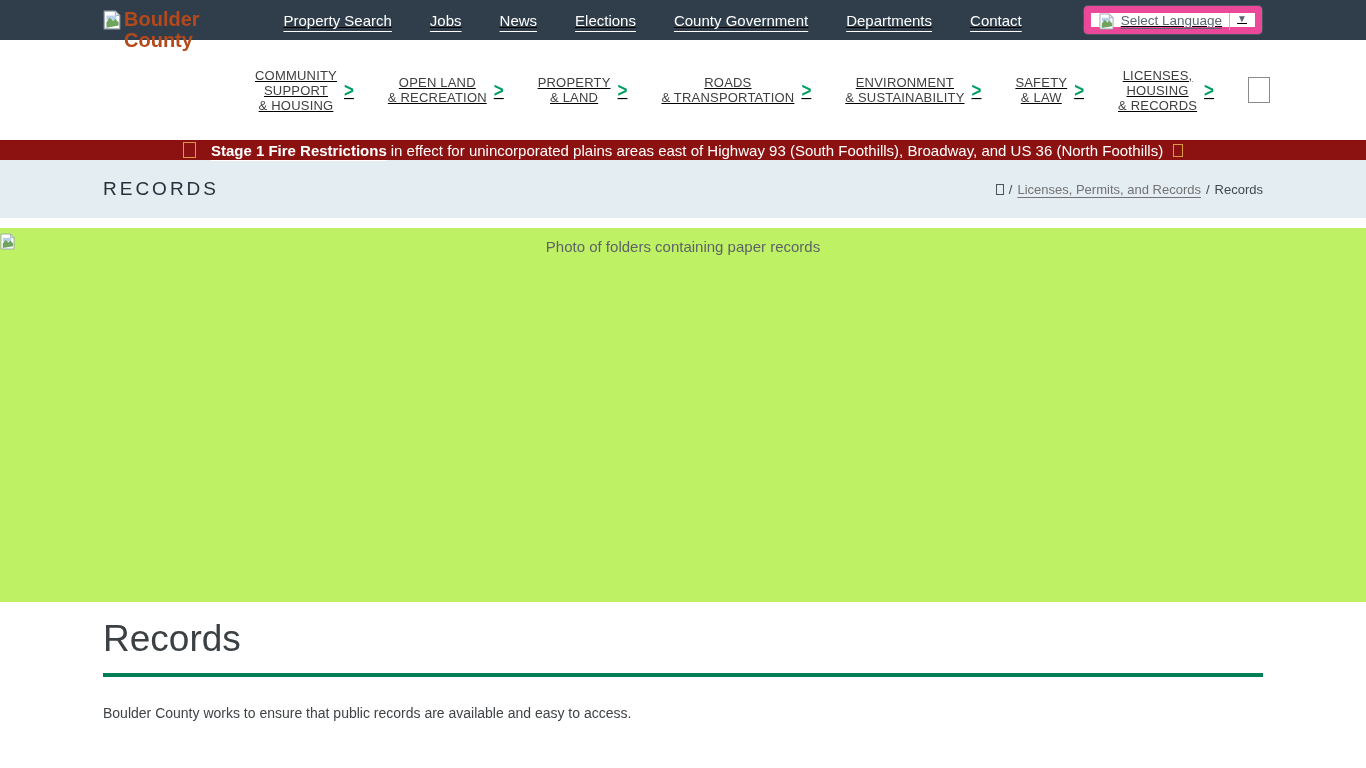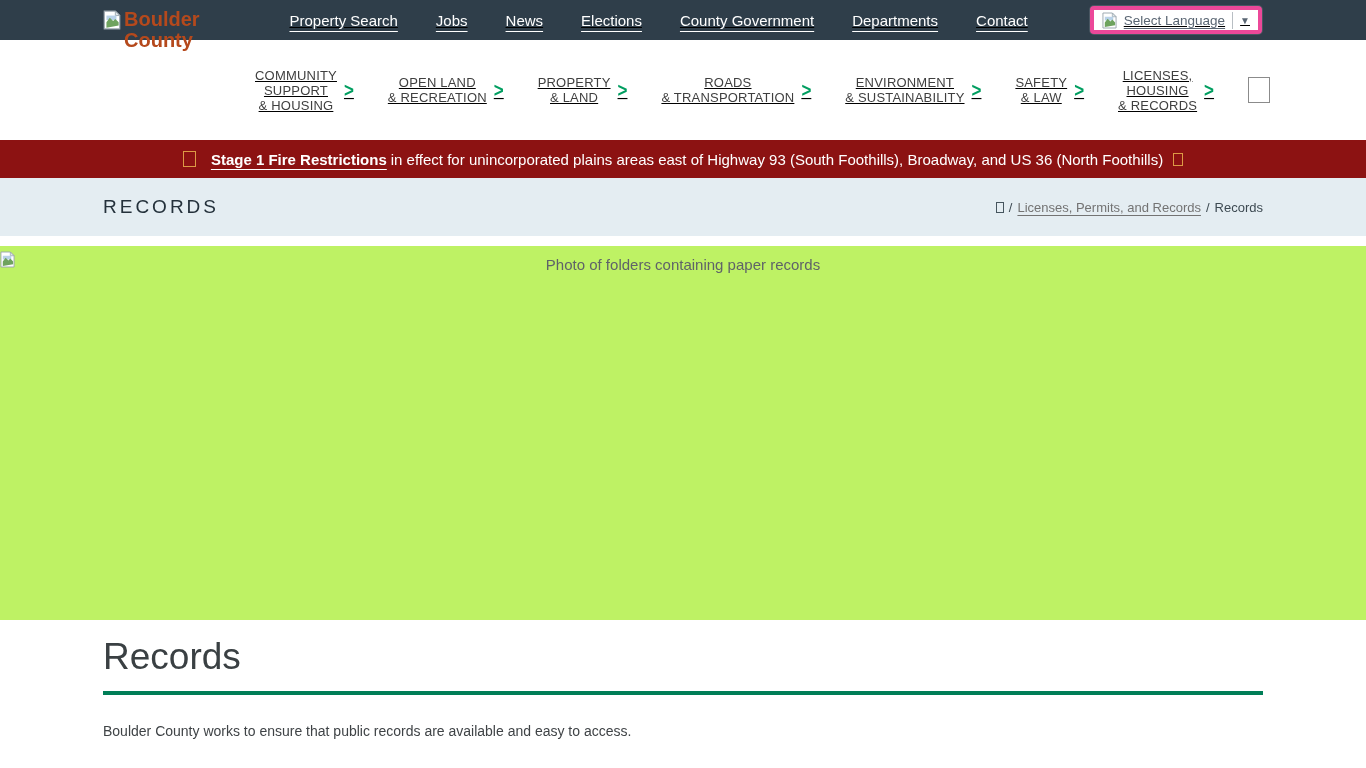"Select Language" .lang-widget { align-items: center -> flex-start; border: 4px solid #ec4899 -> 7px solid #ec4899 }
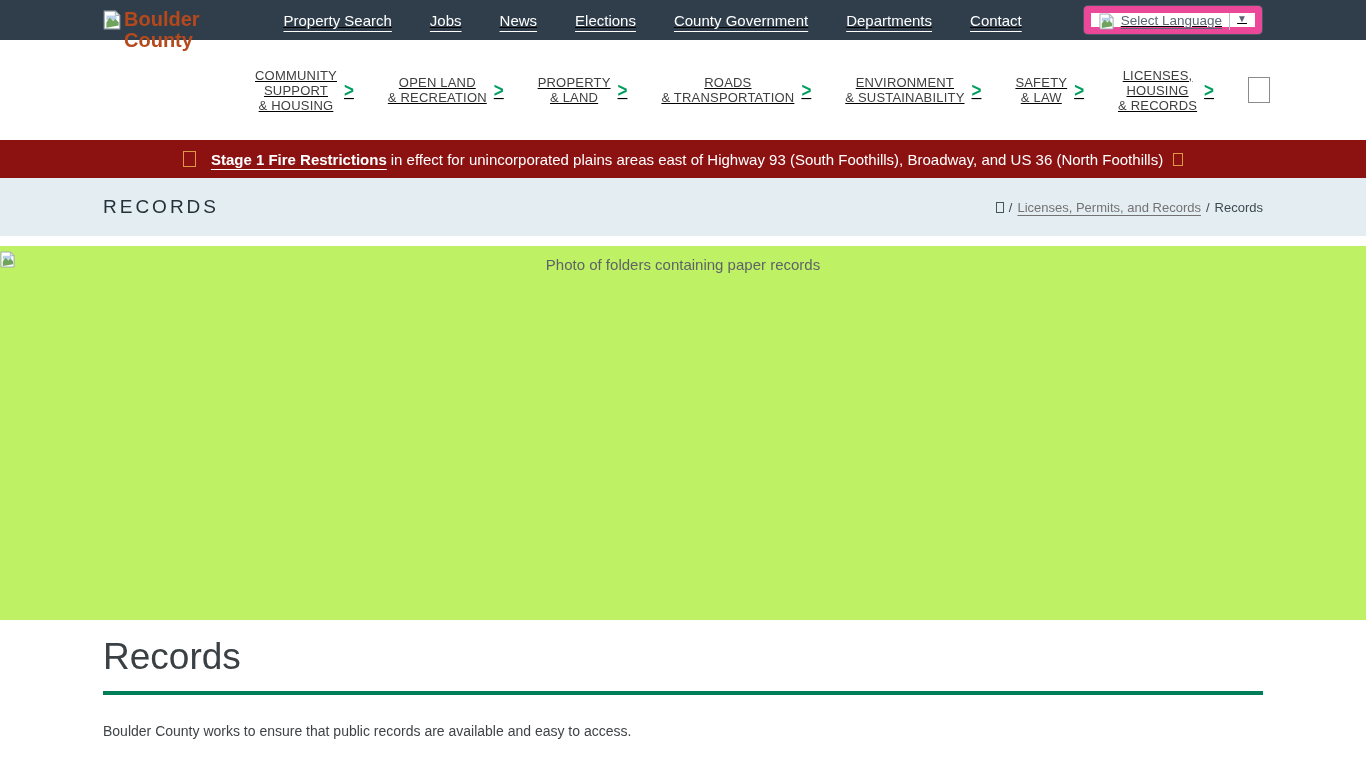"Stage 1 Fire Restrictions" .alert-banner { height: 38px -> 20px }
